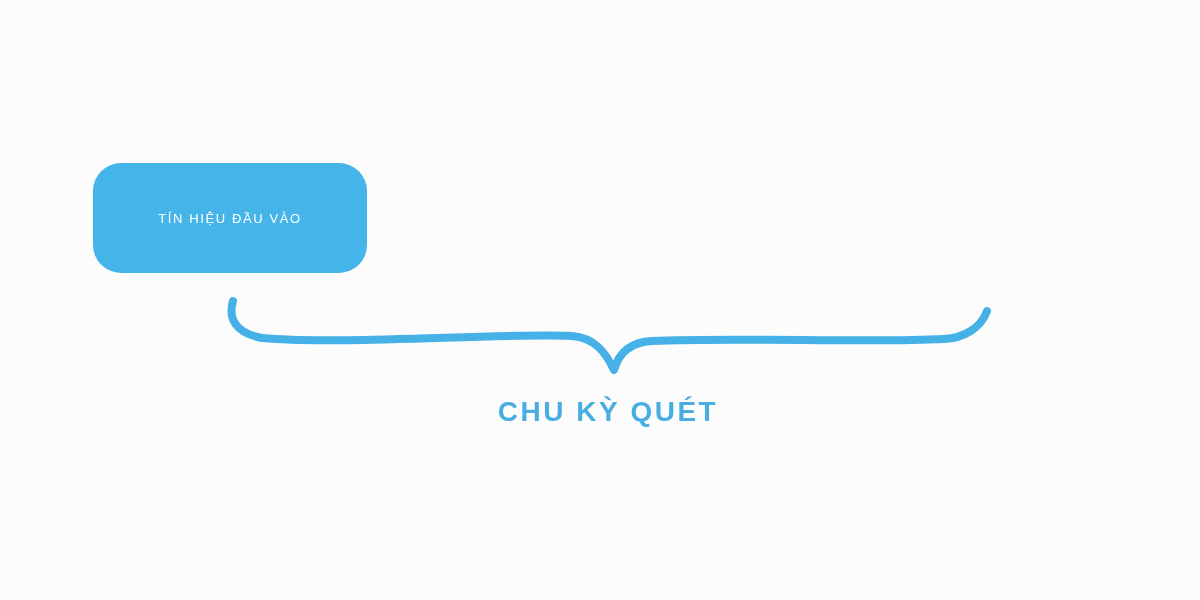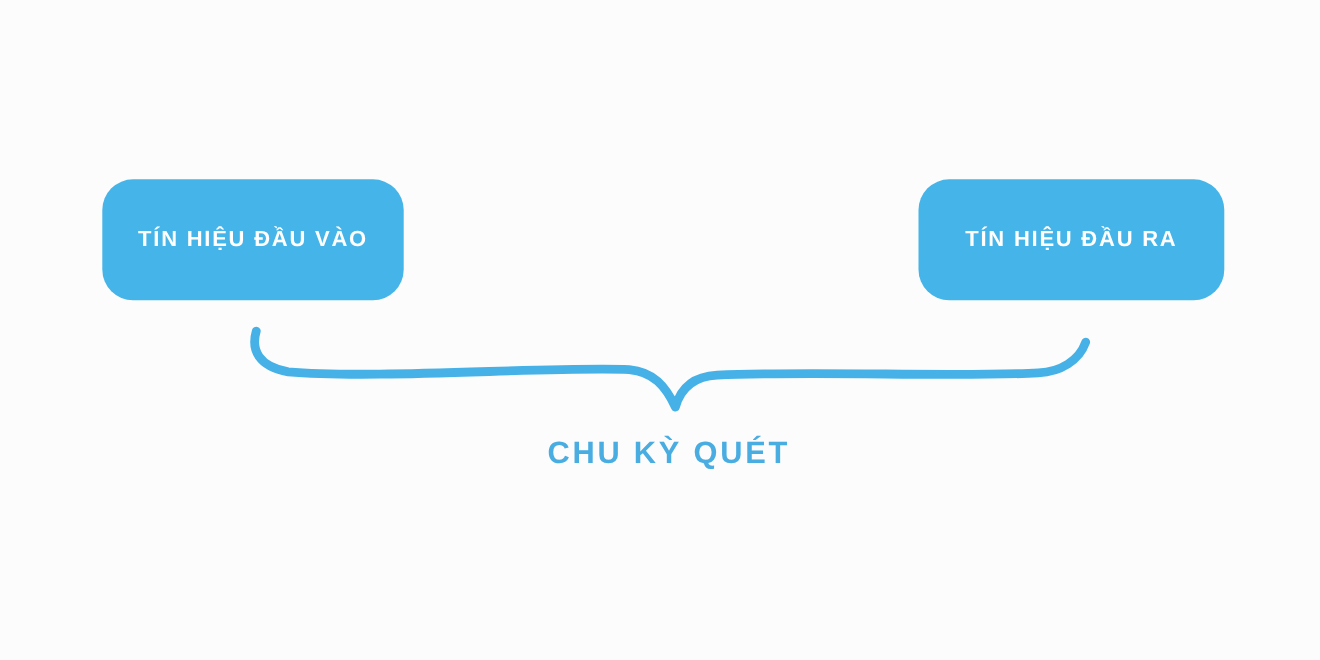"TÍN HIỆU ĐẦU VÀO" .node span { font-size: 20px -> 13px; font-weight: 700 -> 400 }
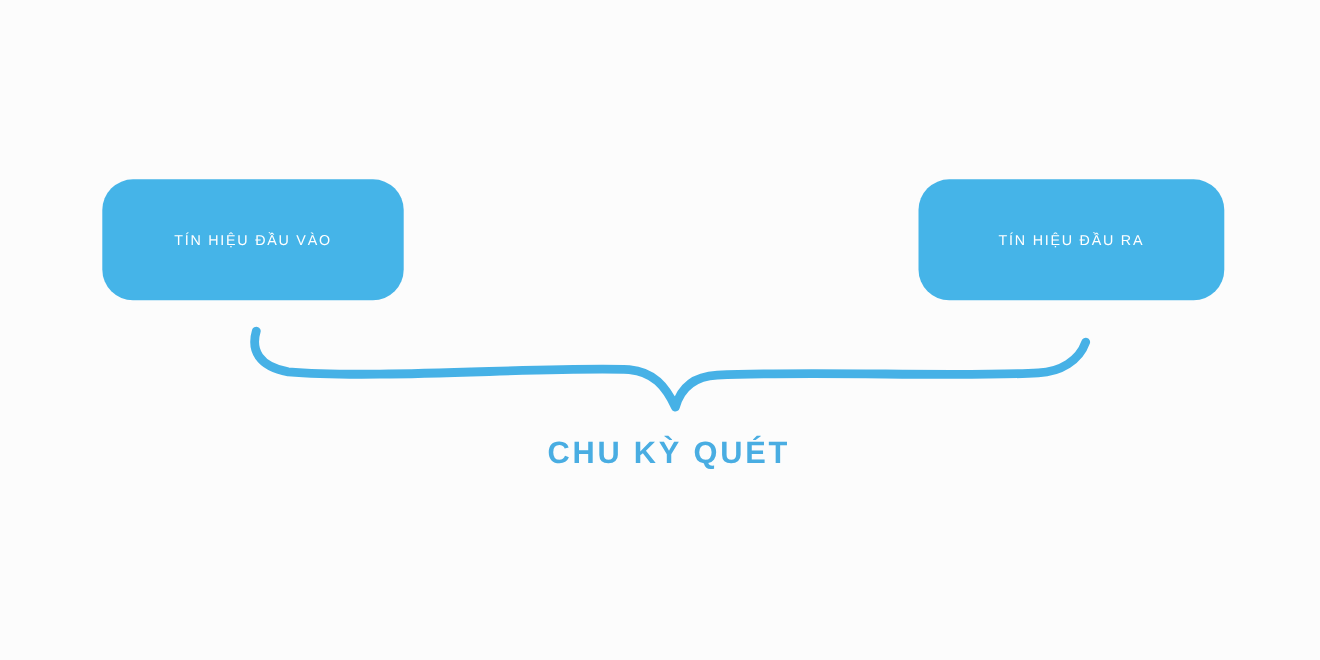"TÍN HIỆU ĐẦU RA" div.node { html: <div> <span>TÍN HIỆU ĐẦU RA</span> </div> -> none }
